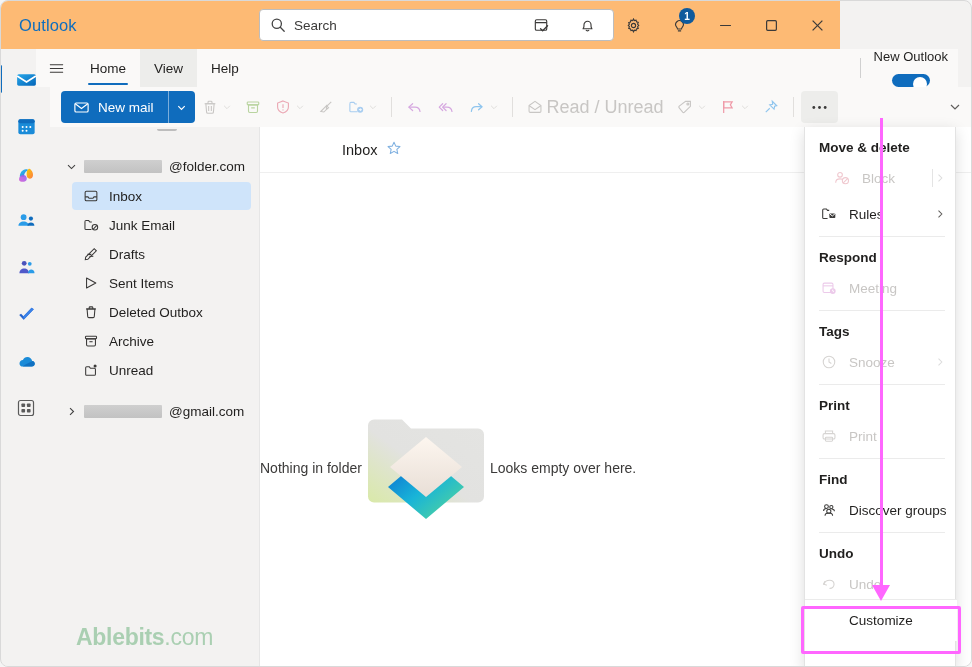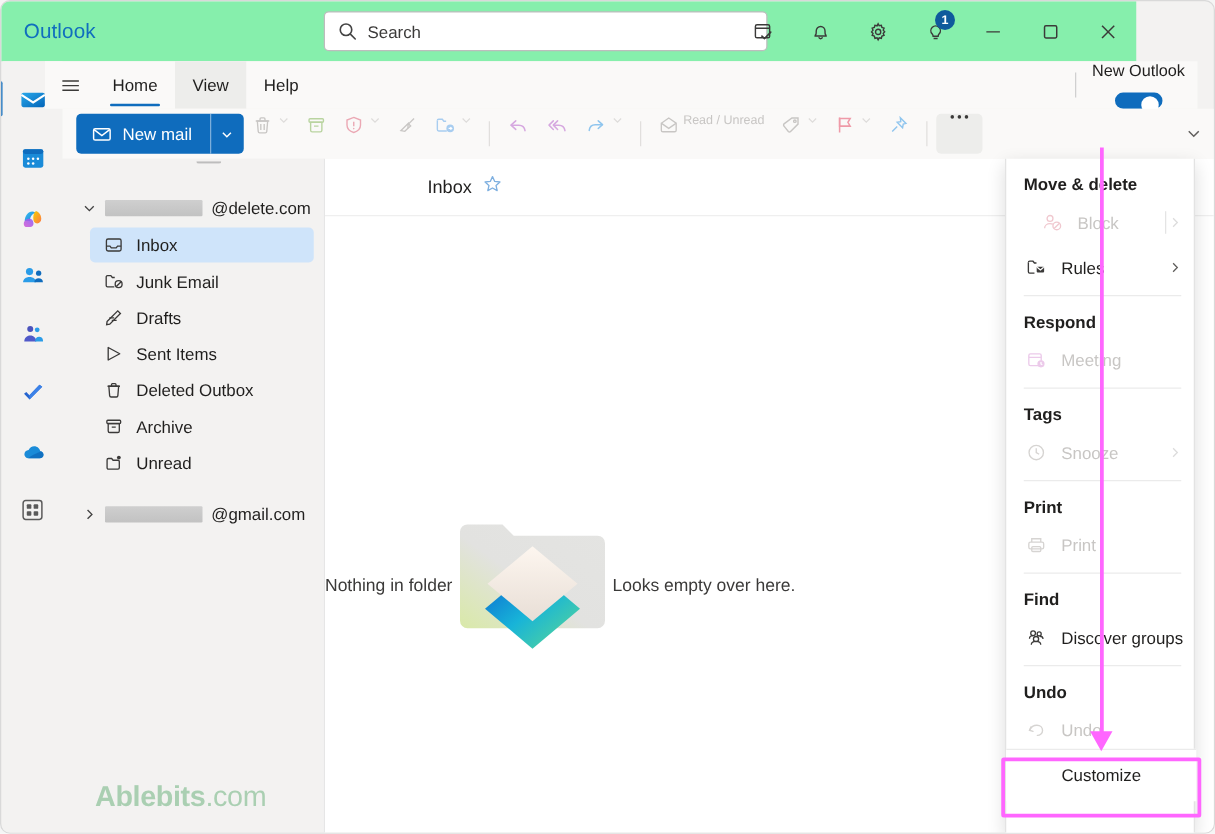"Outlook" .titlebar { background: #86efac -> #fdba74; width: 908px -> 839px }
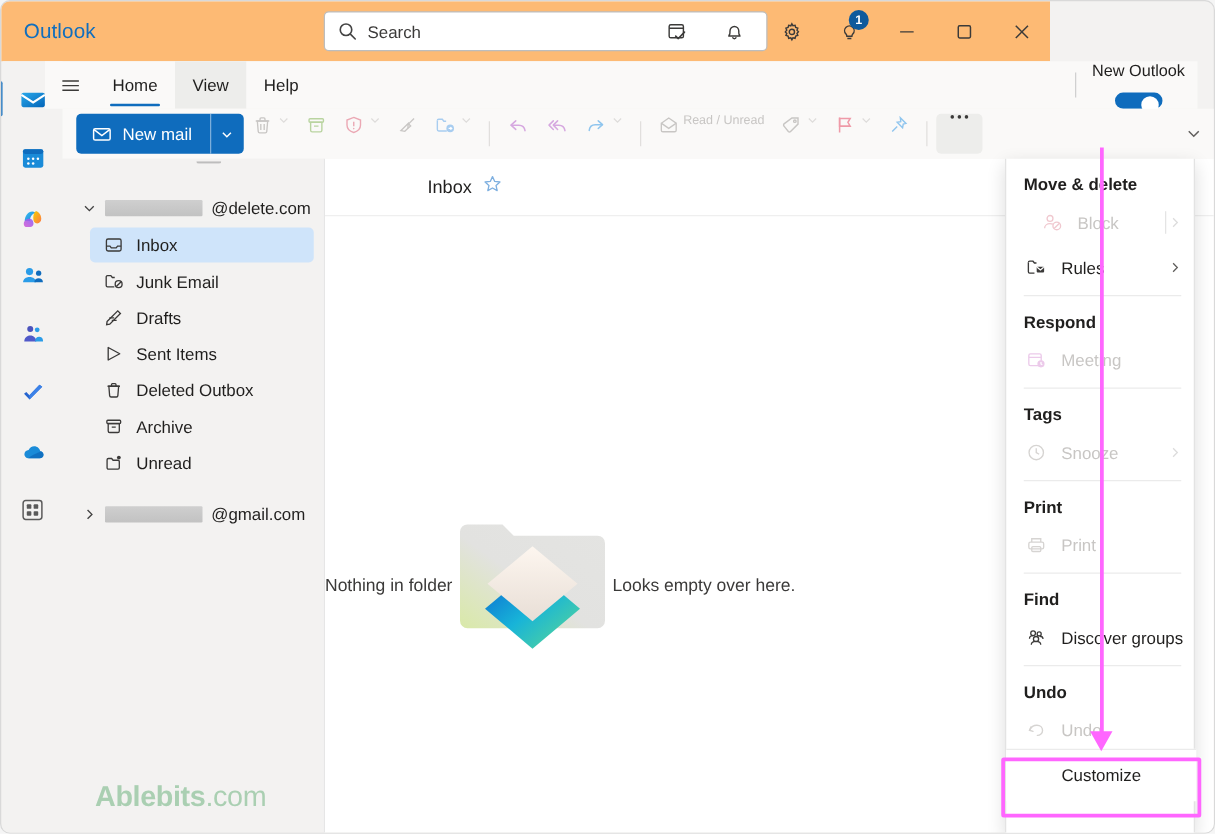"Read / Unread" .cmd { align-items: flex-start -> center; font-size: 10px -> 18px }
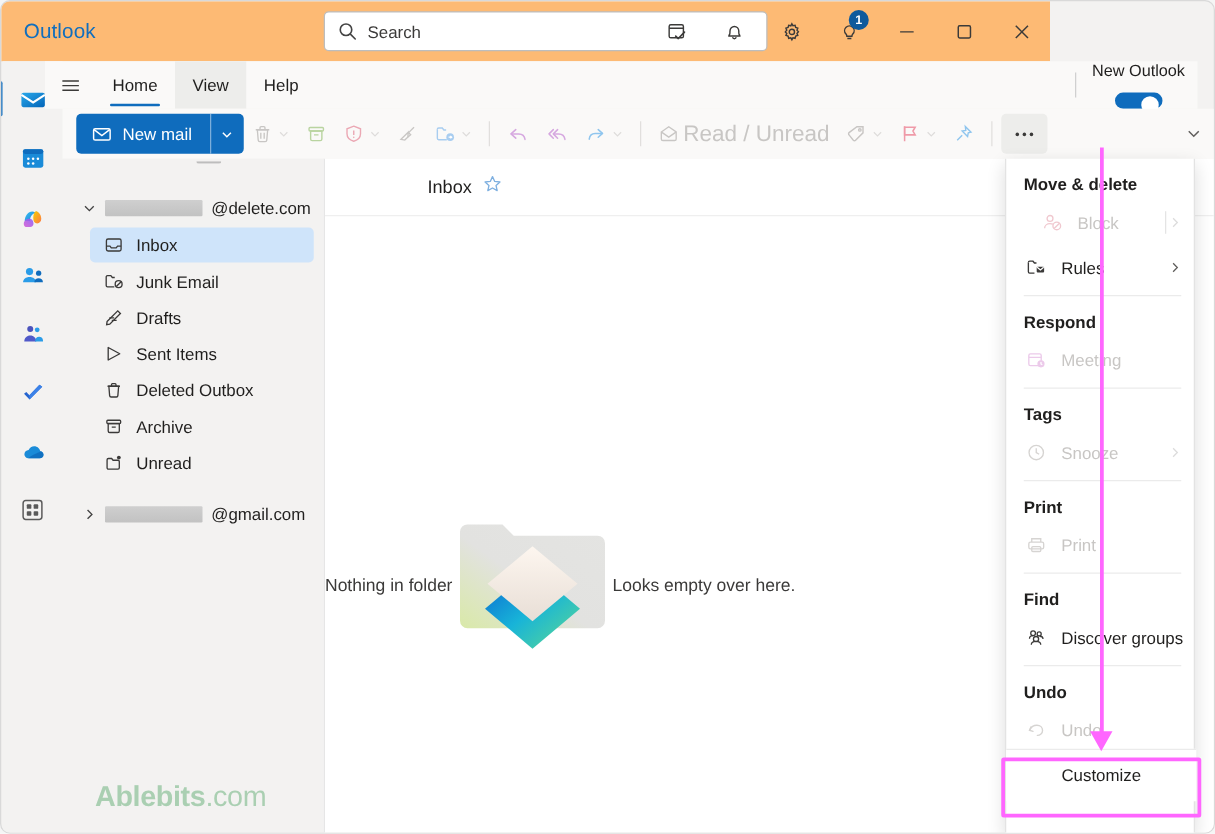"@delete.com" span { text: @delete.com -> @folder.com }
